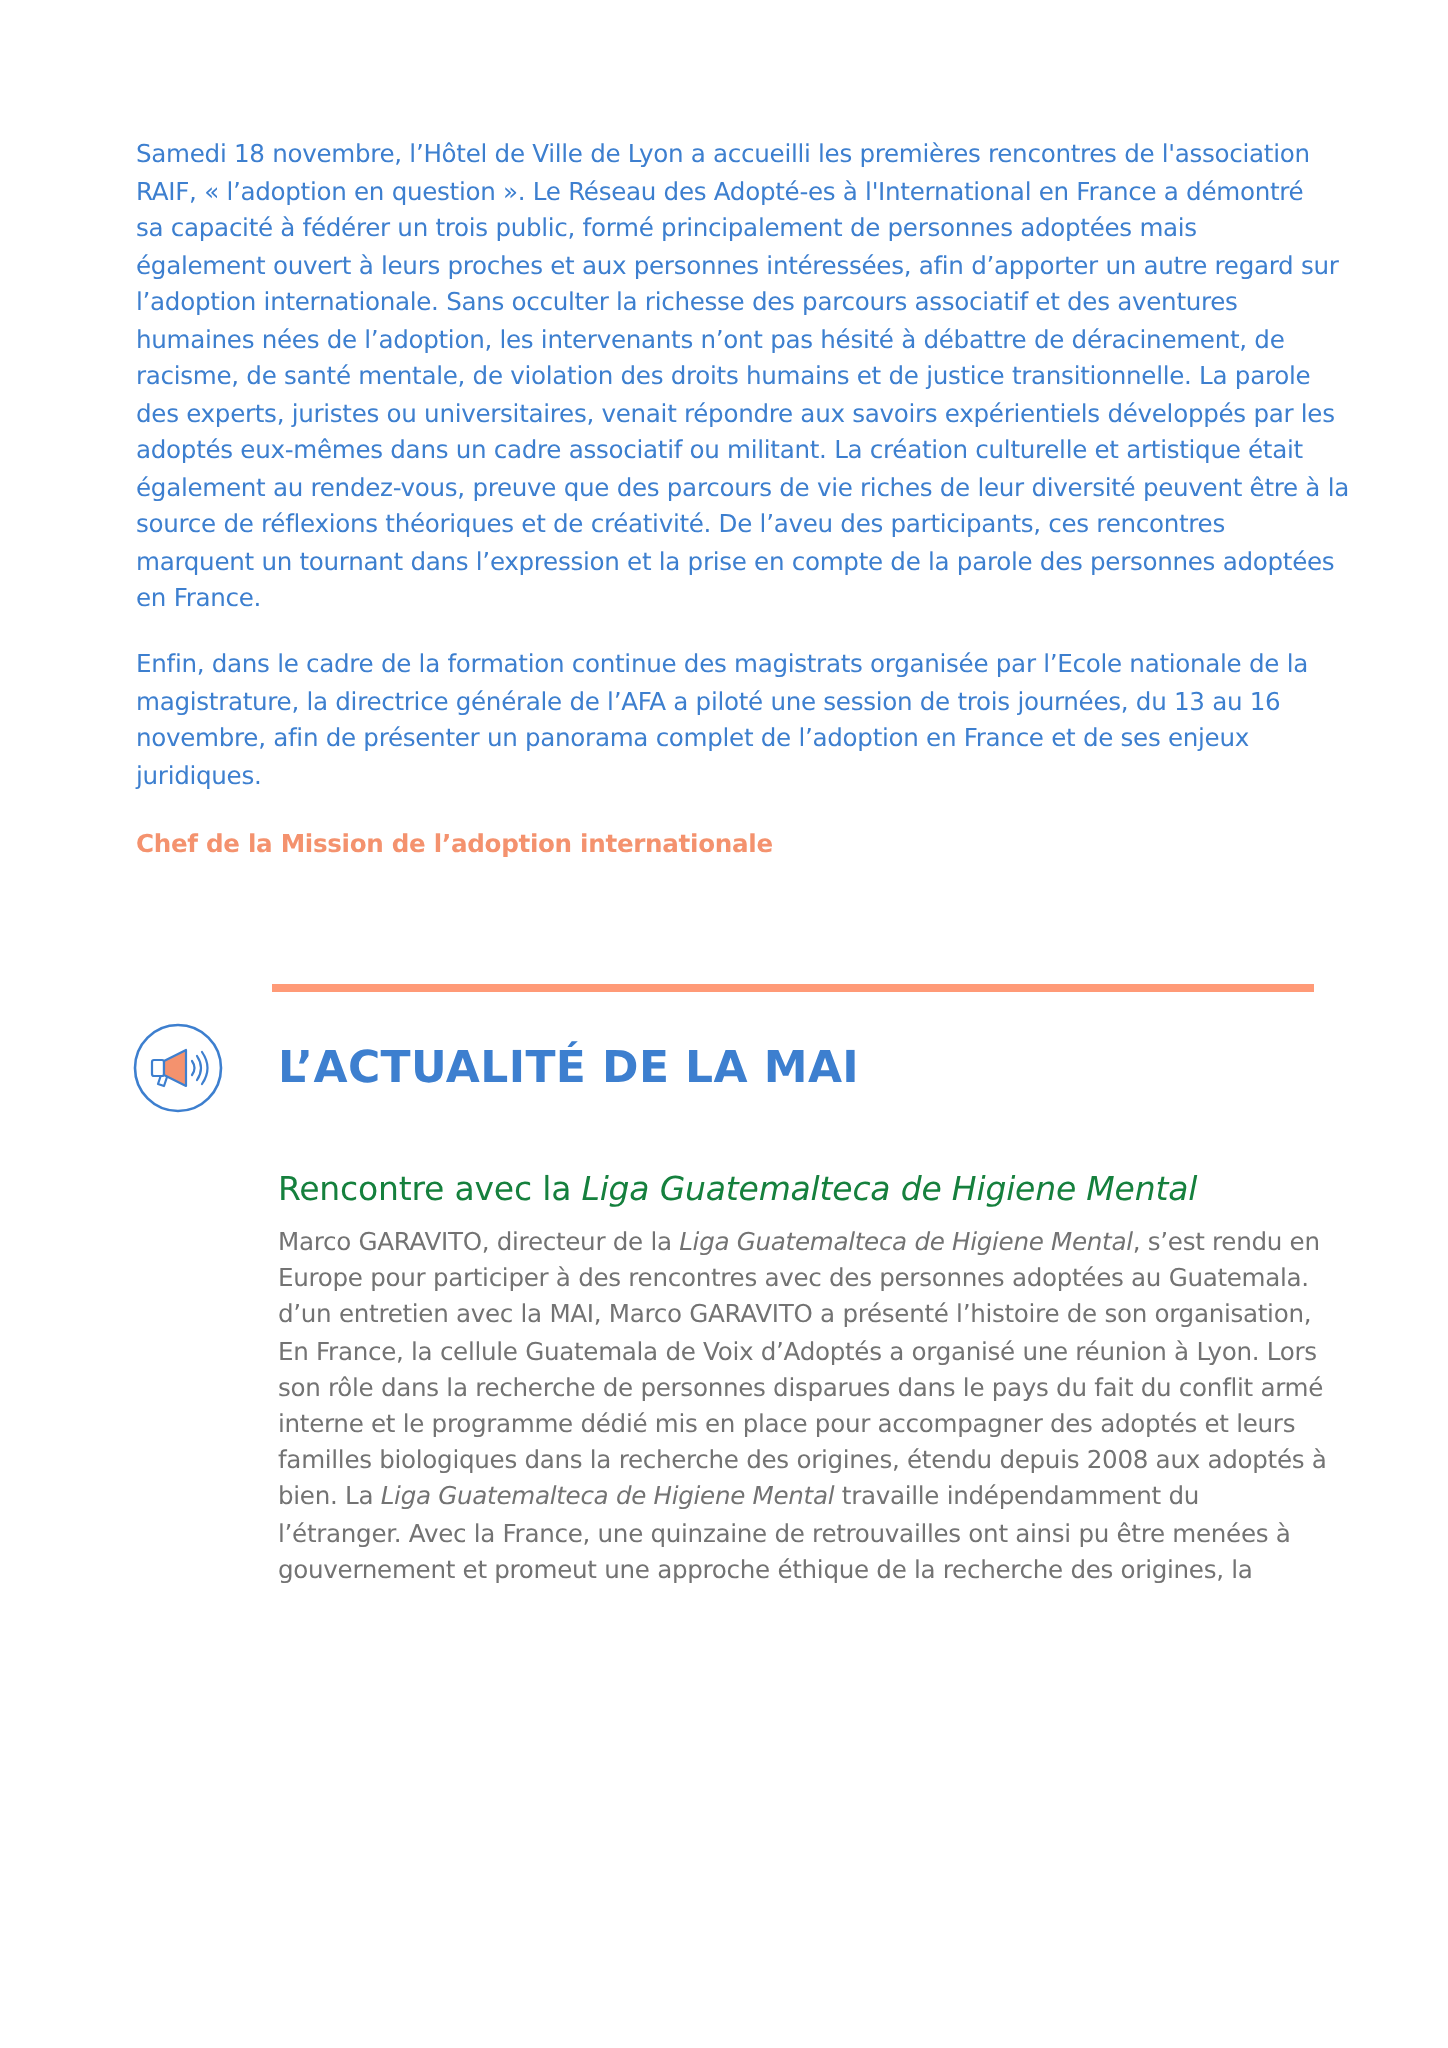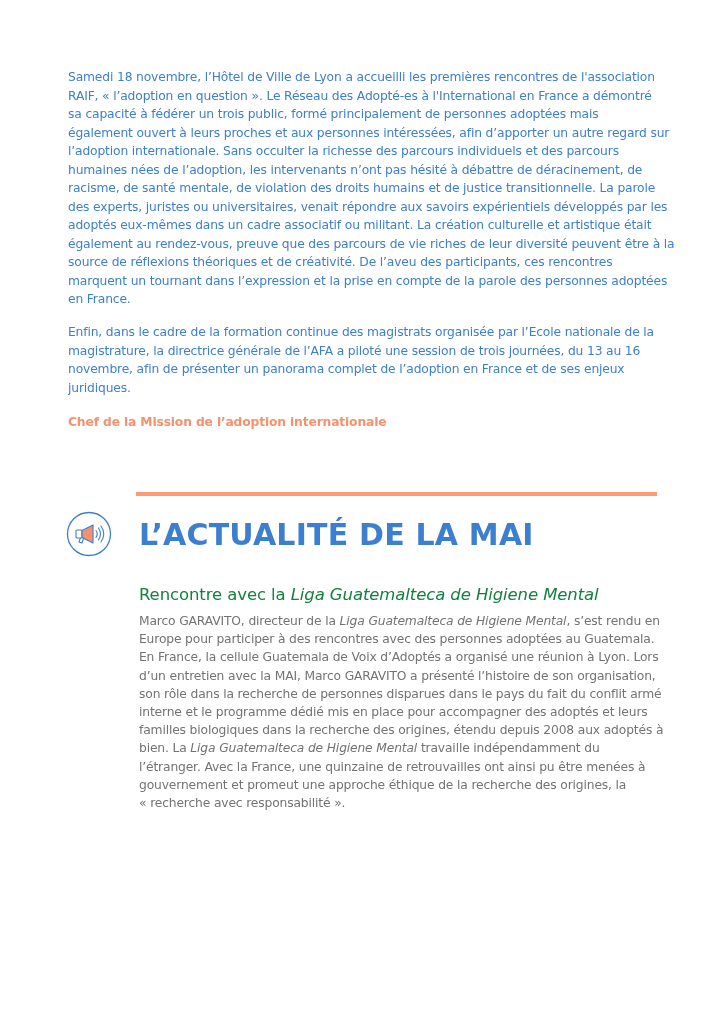"l’adoption internationale. Sans occulter" span.line { text: individuels et des parcours -> associatif et des aventures }
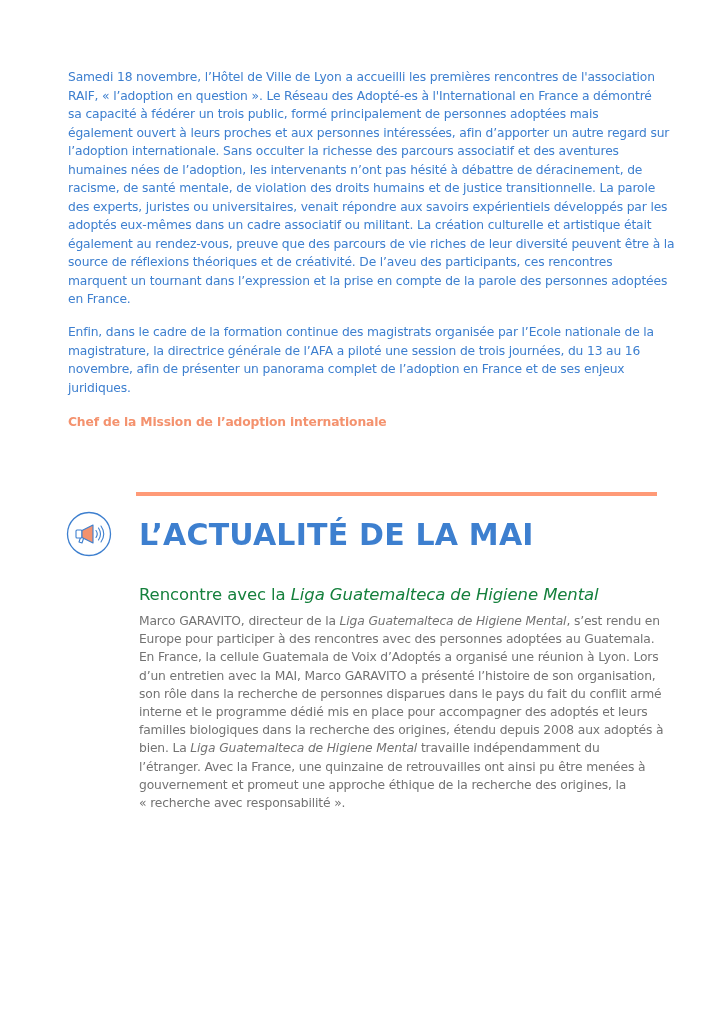"L’ACTUALITÉ DE LA MAI" .section-title { font-size: 30px -> 22px }
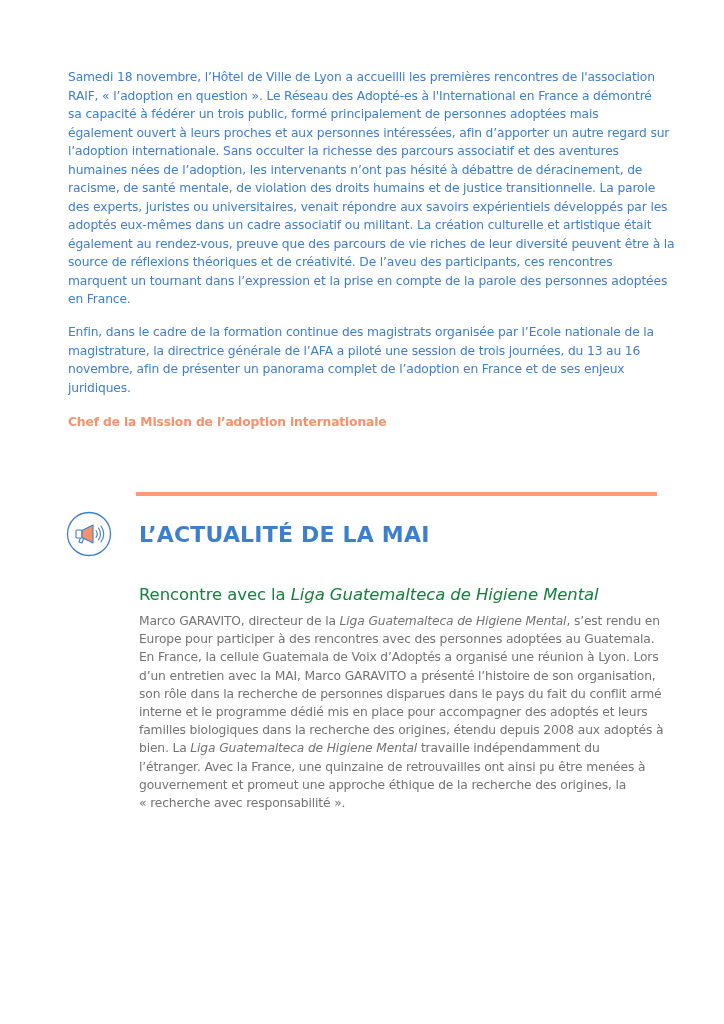"En France, la cellule Guatemala" span.line { order: before "d’un entretien avec la MAI," -> after "d’un entretien avec la MAI," }
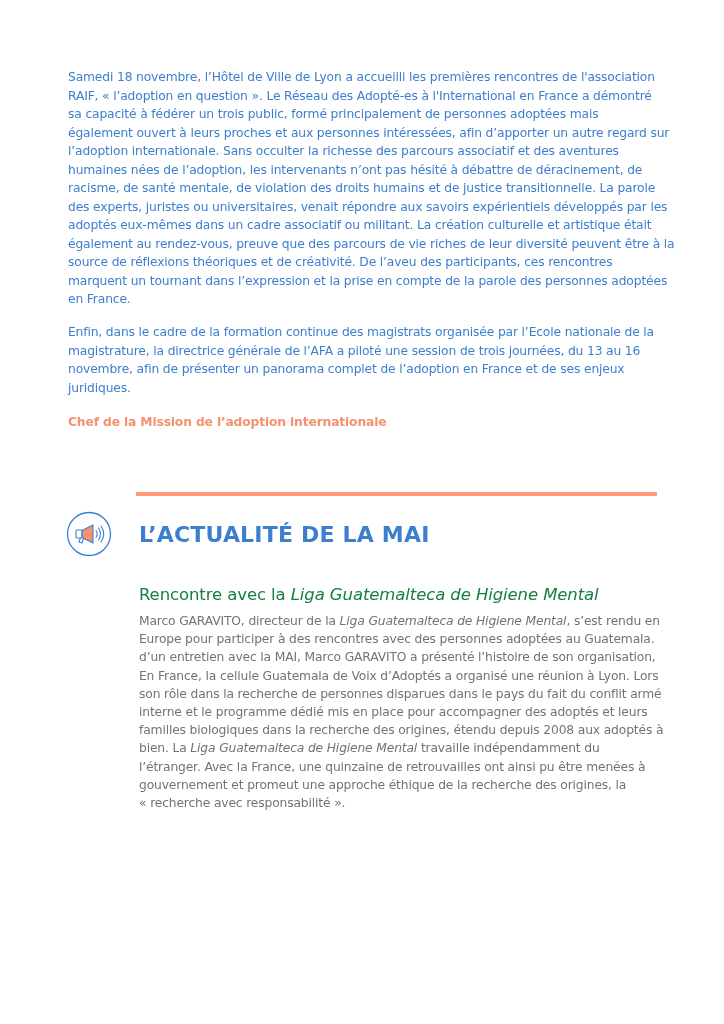"« recherche avec responsabilité »." span.line { html: <span>« recherche avec responsabilité ».</span> -> none }
